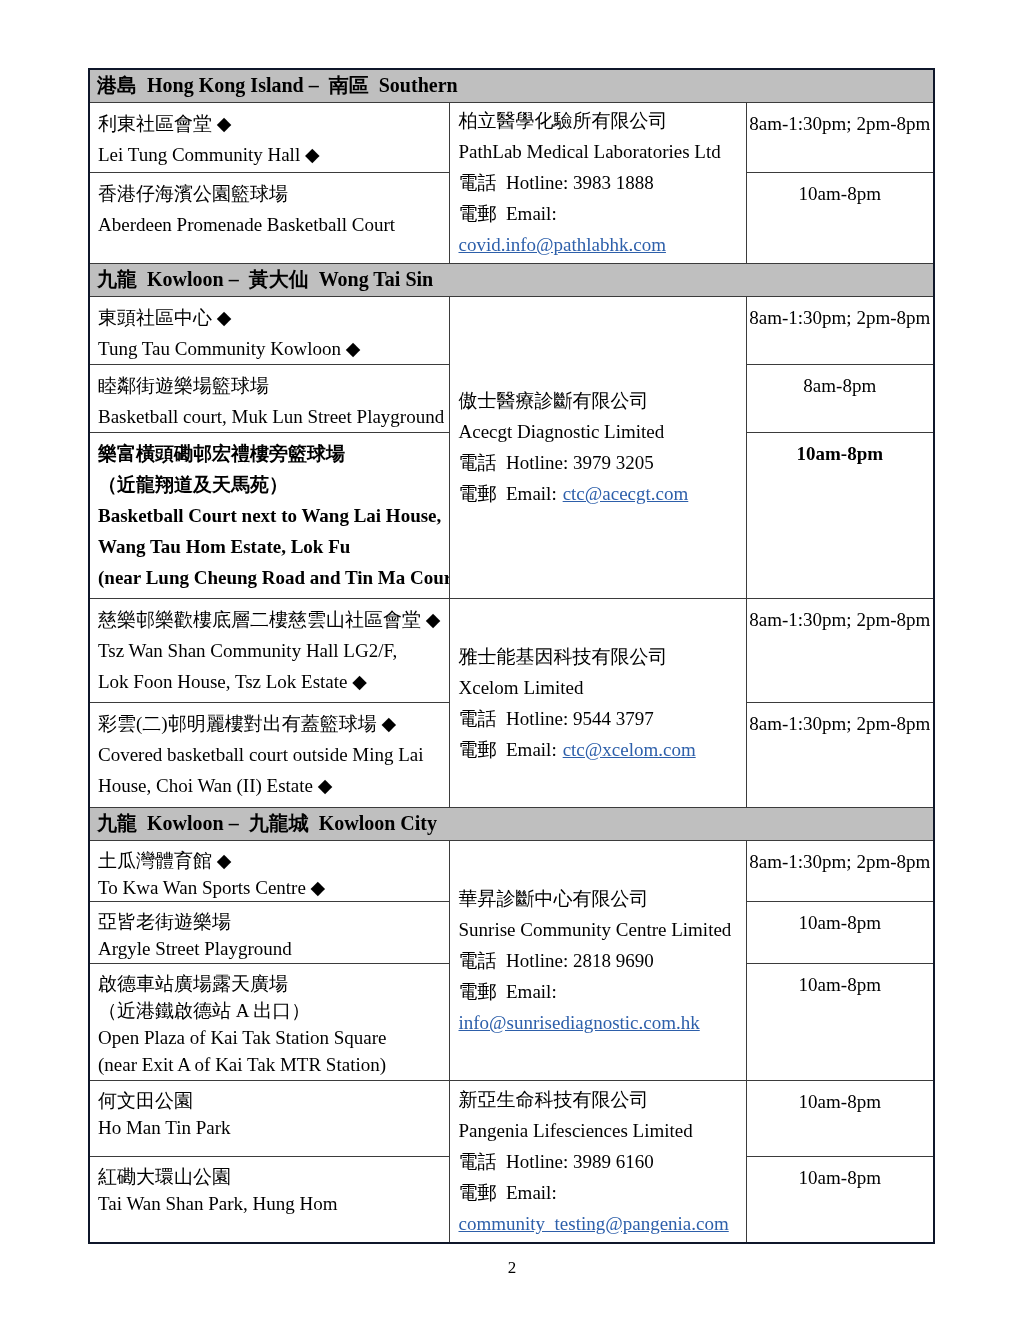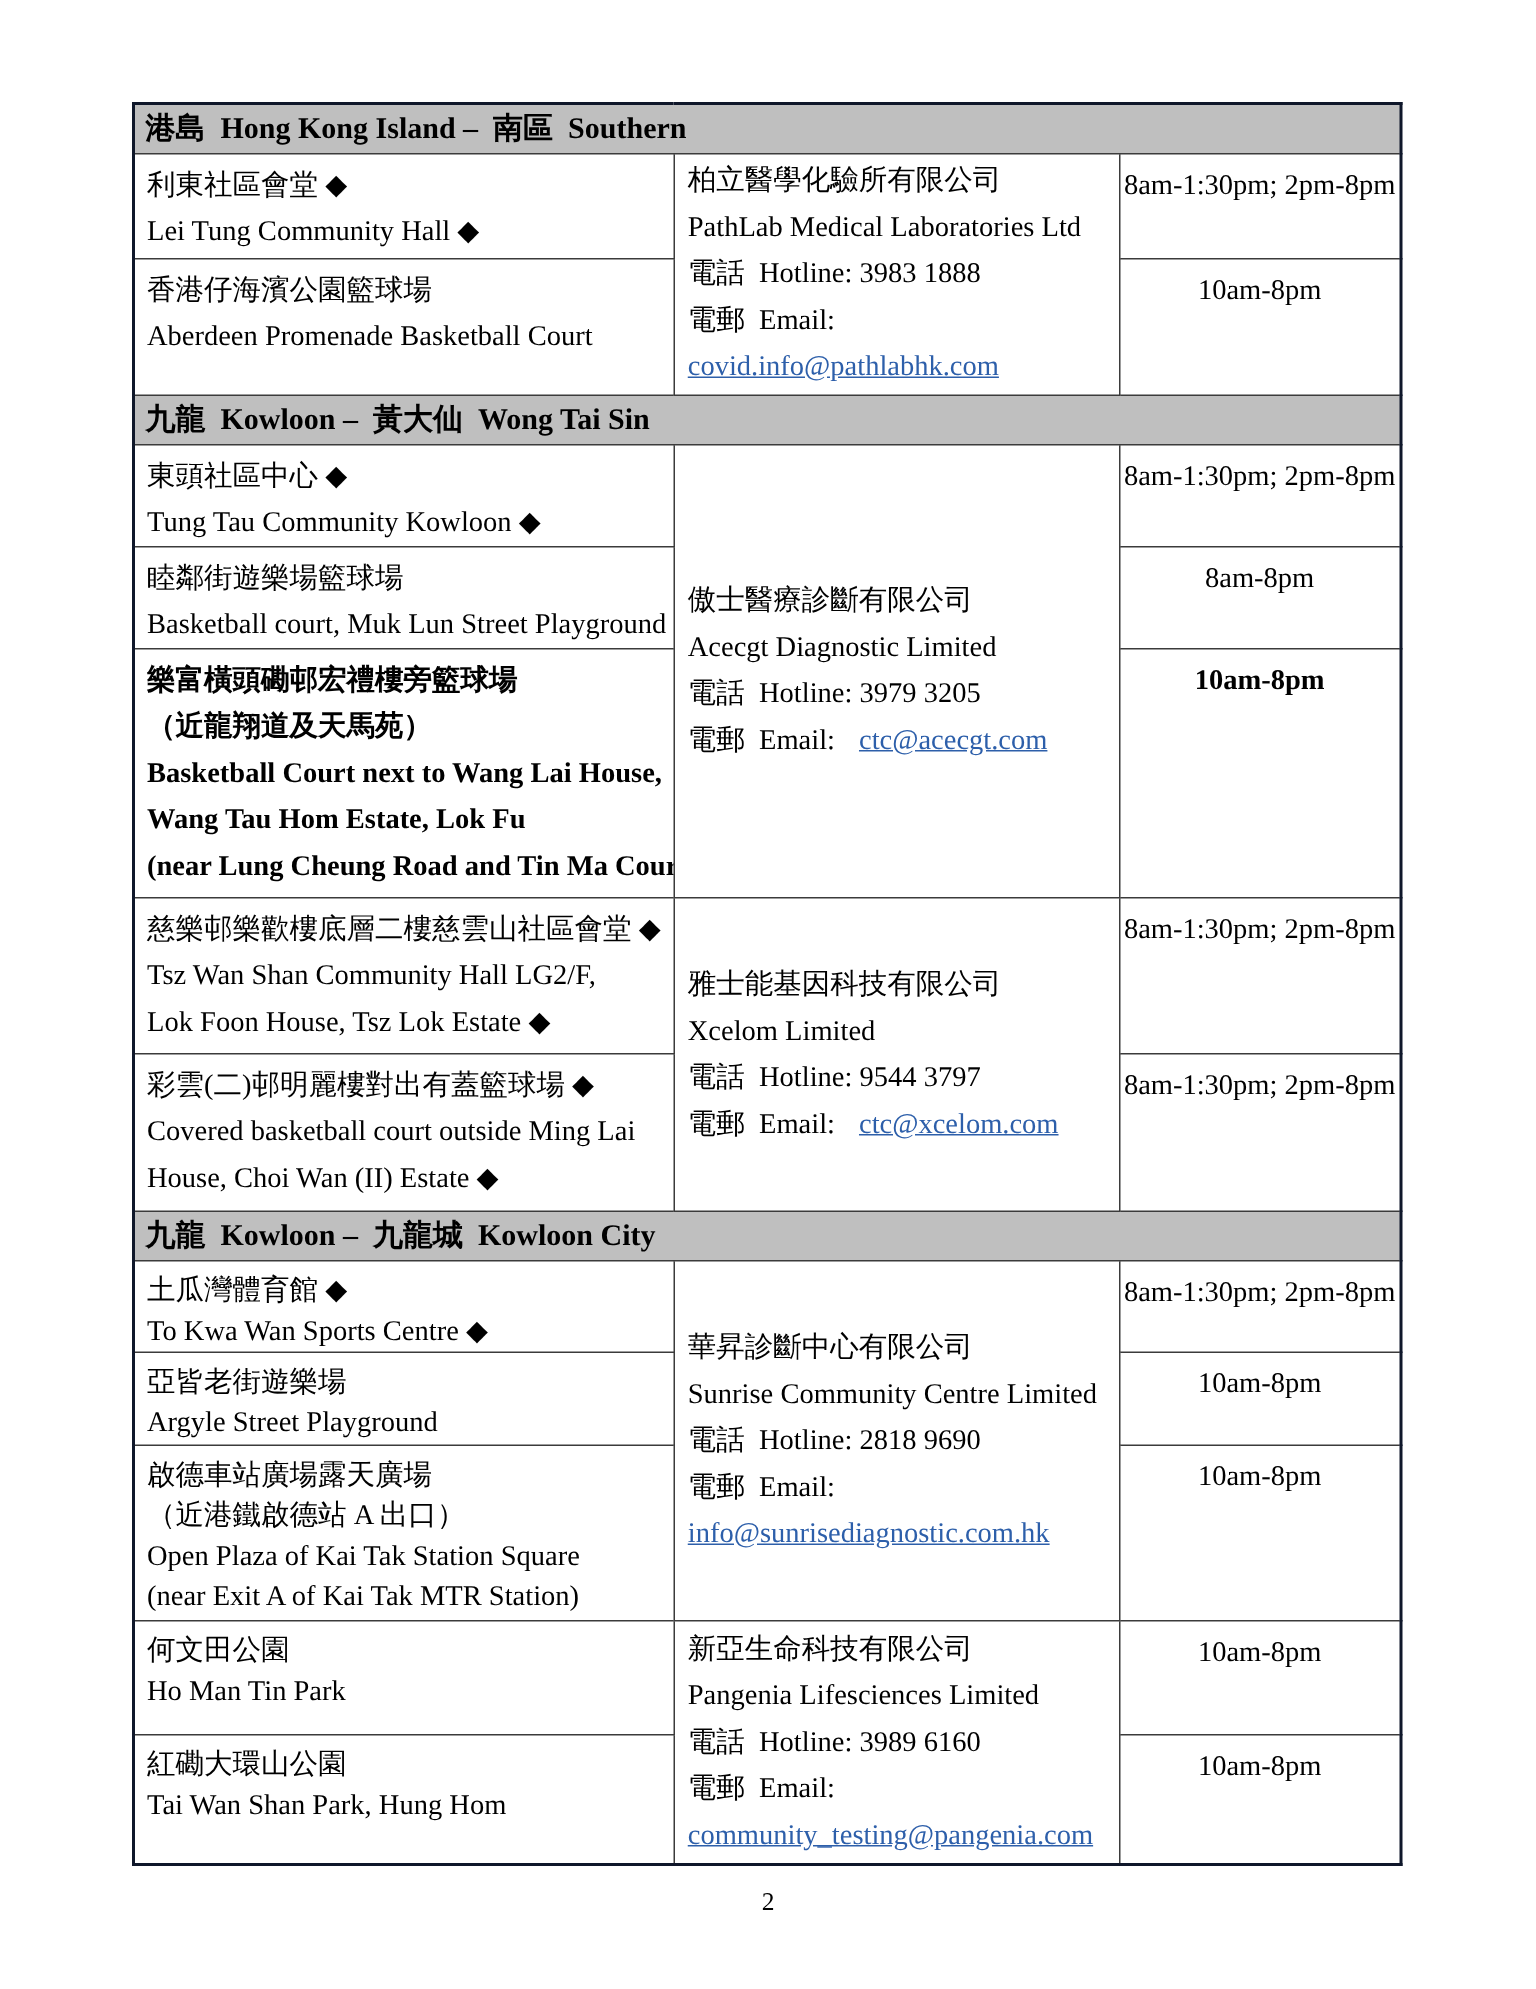"ctc@acecgt.com" .link.sp { margin-left: 16px -> 6px }
